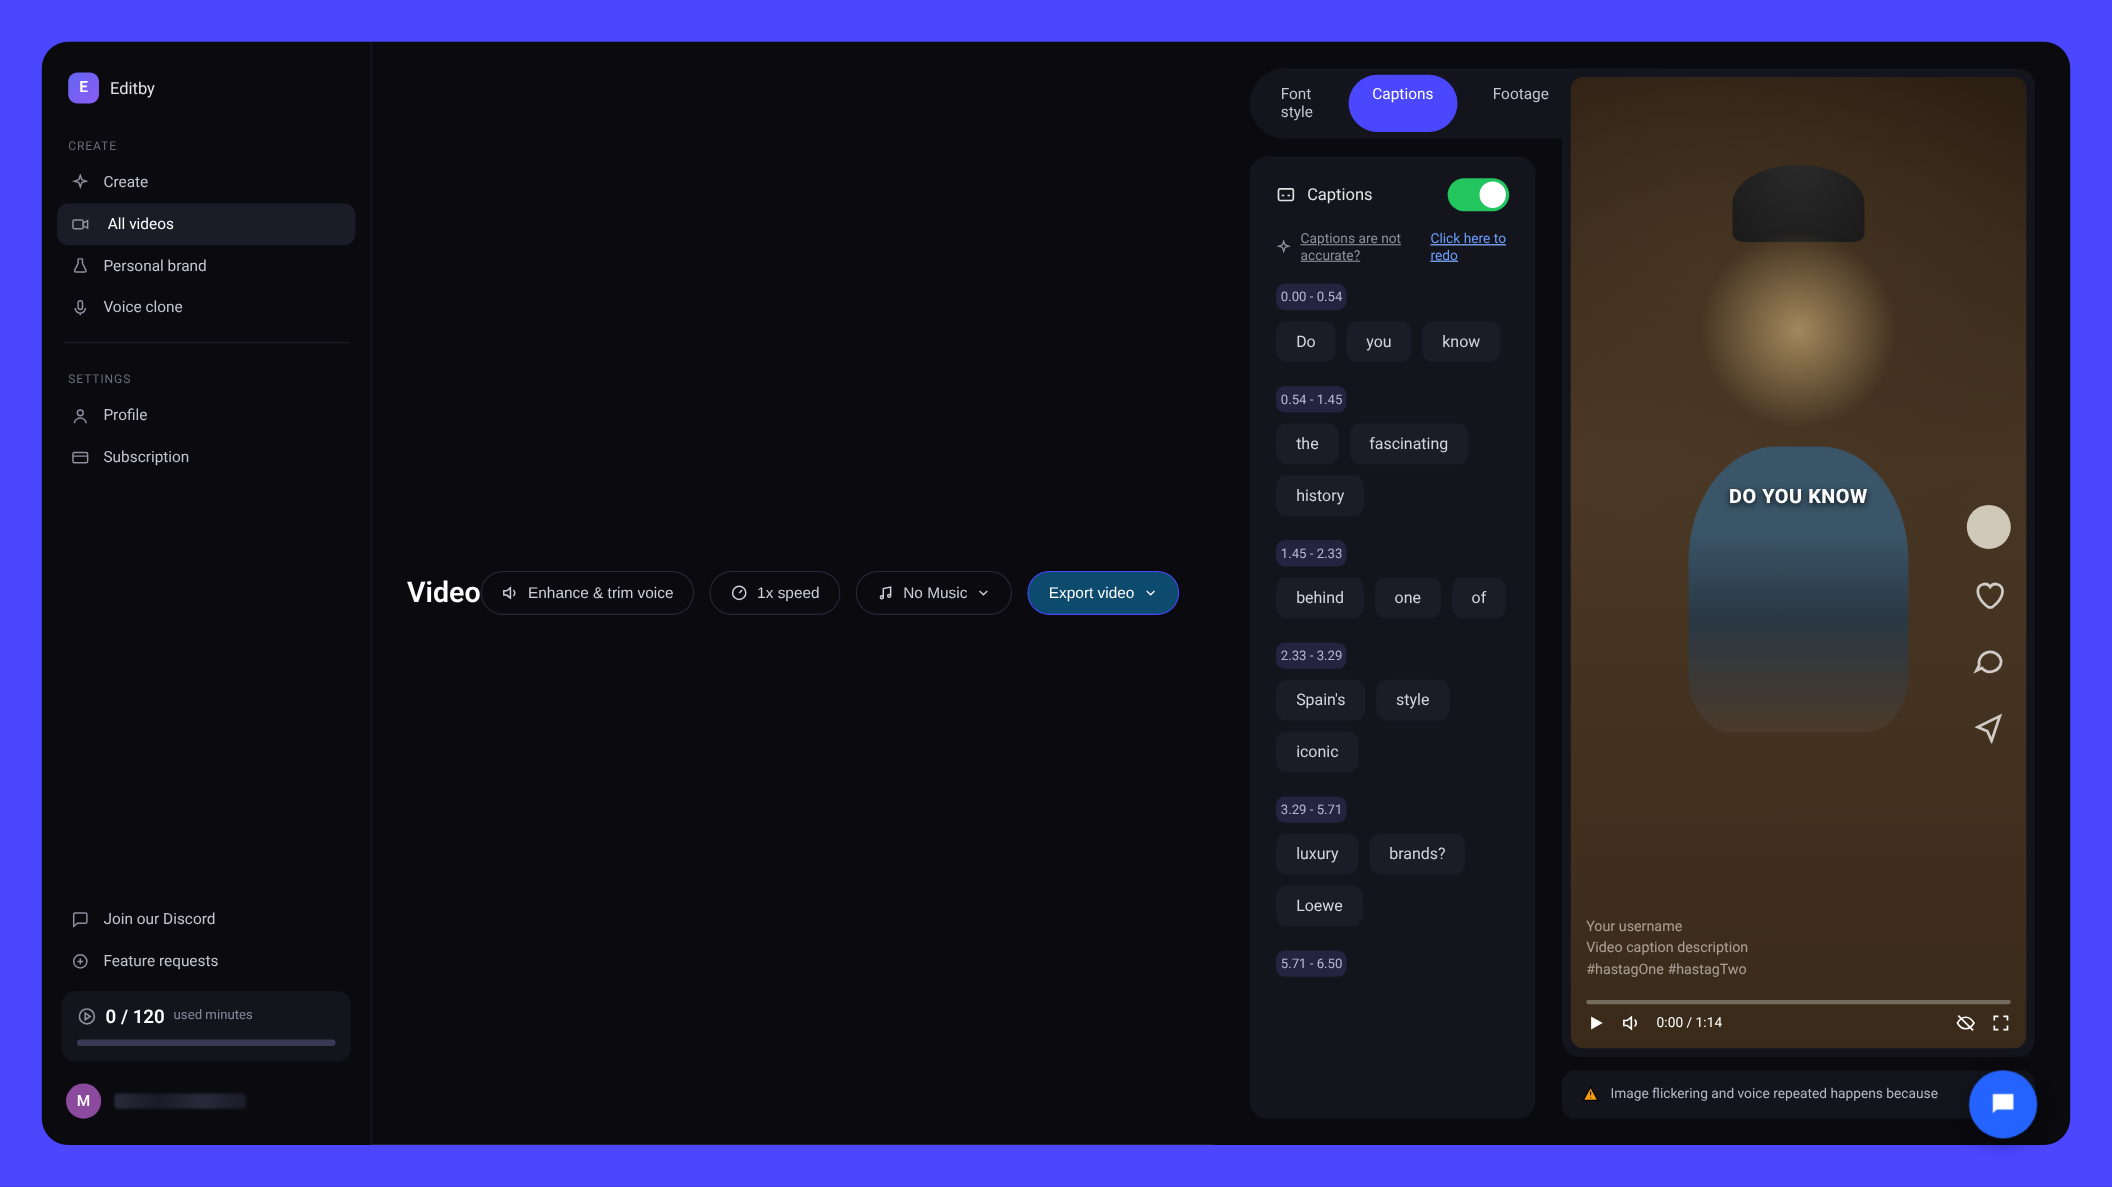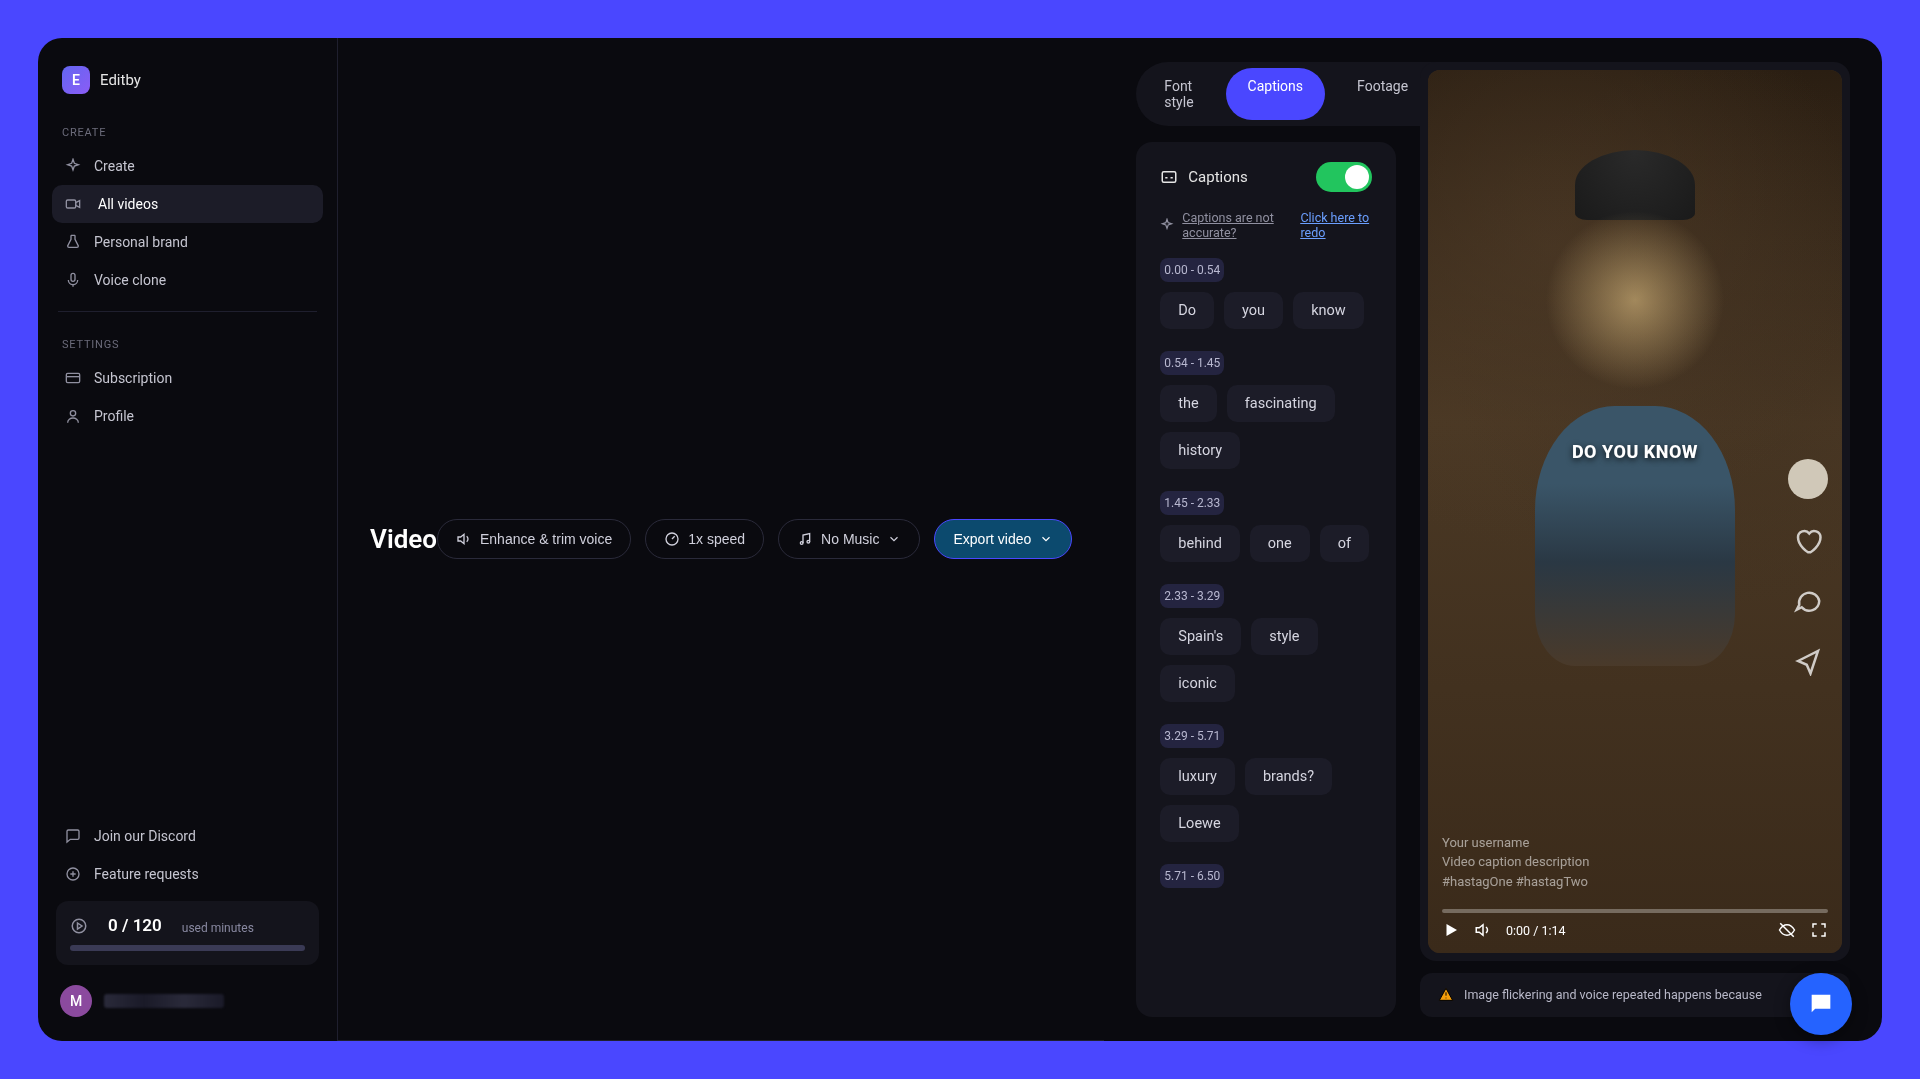"Subscription" div.nav-item { order: before "Profile" -> after "Profile" }
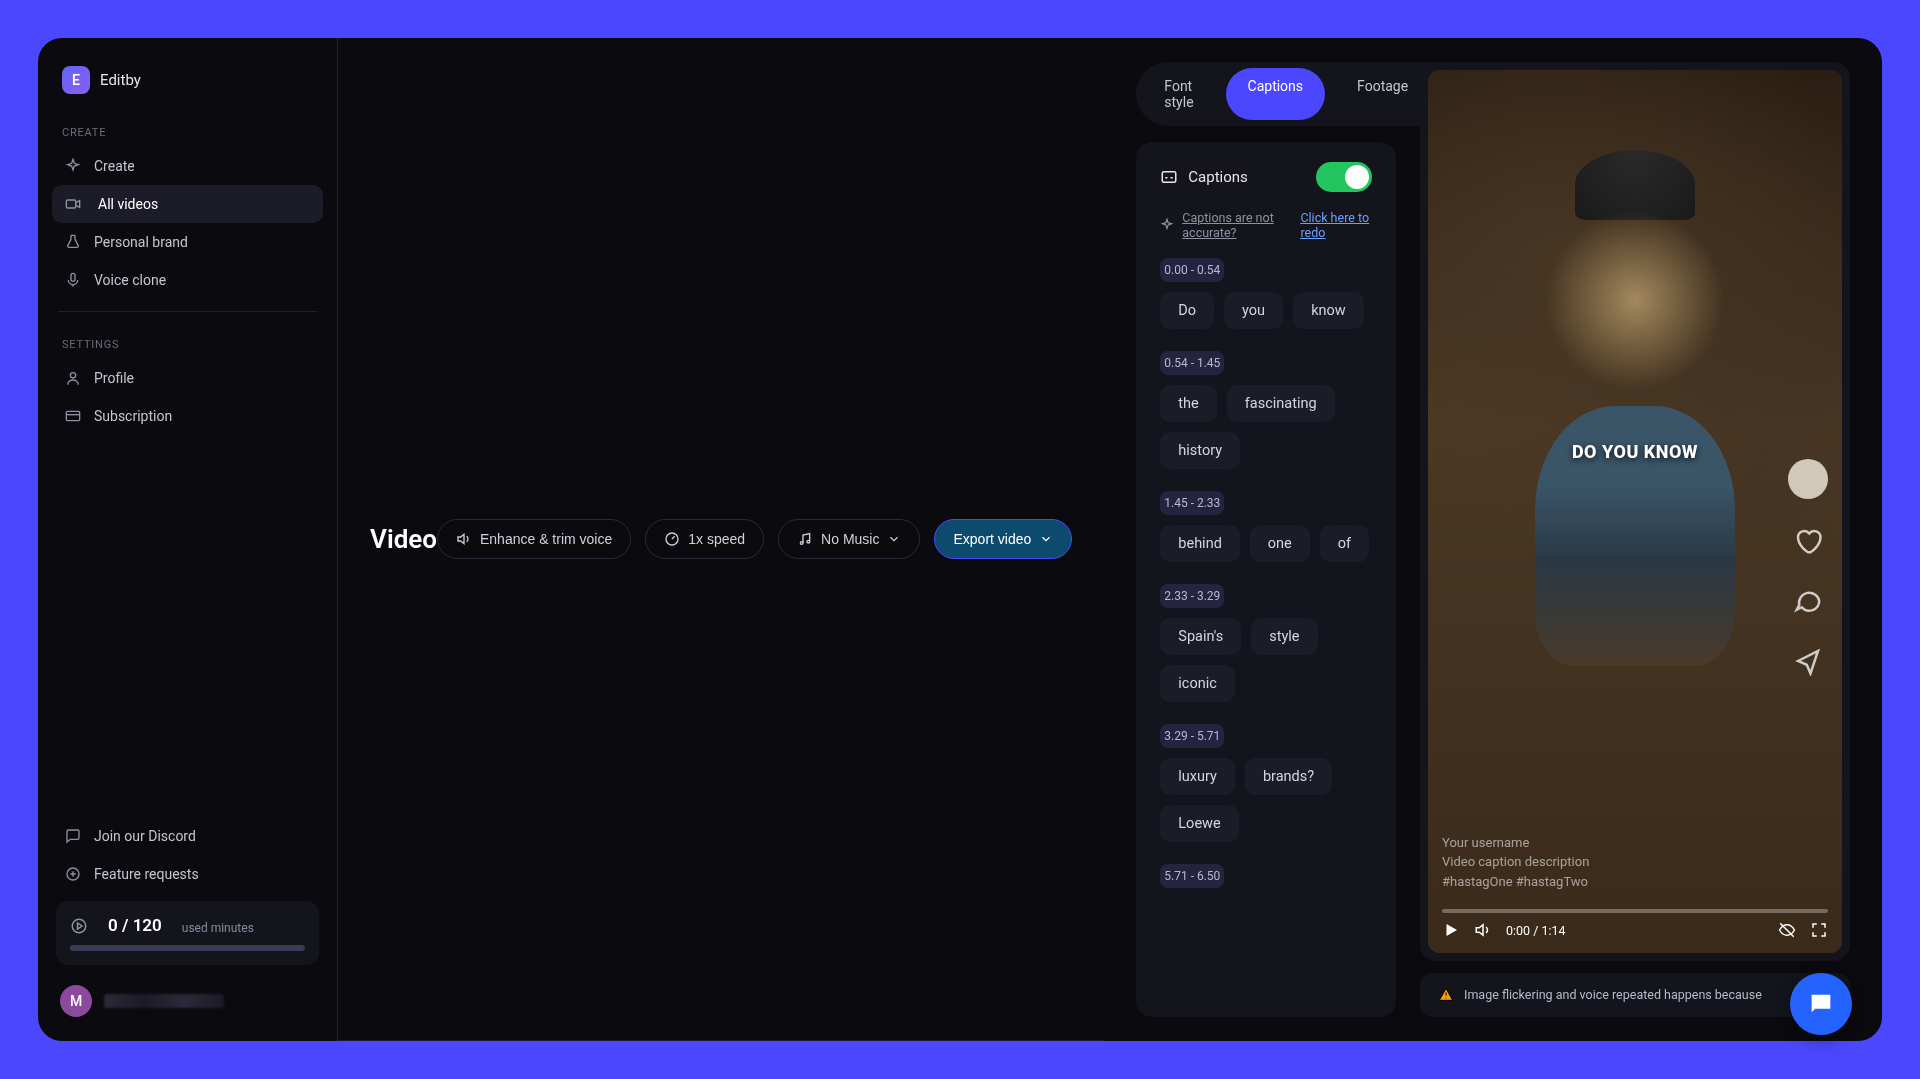"0 / 120" .usage-row { align-items: flex-end -> flex-start; gap: 20px -> 8px }
